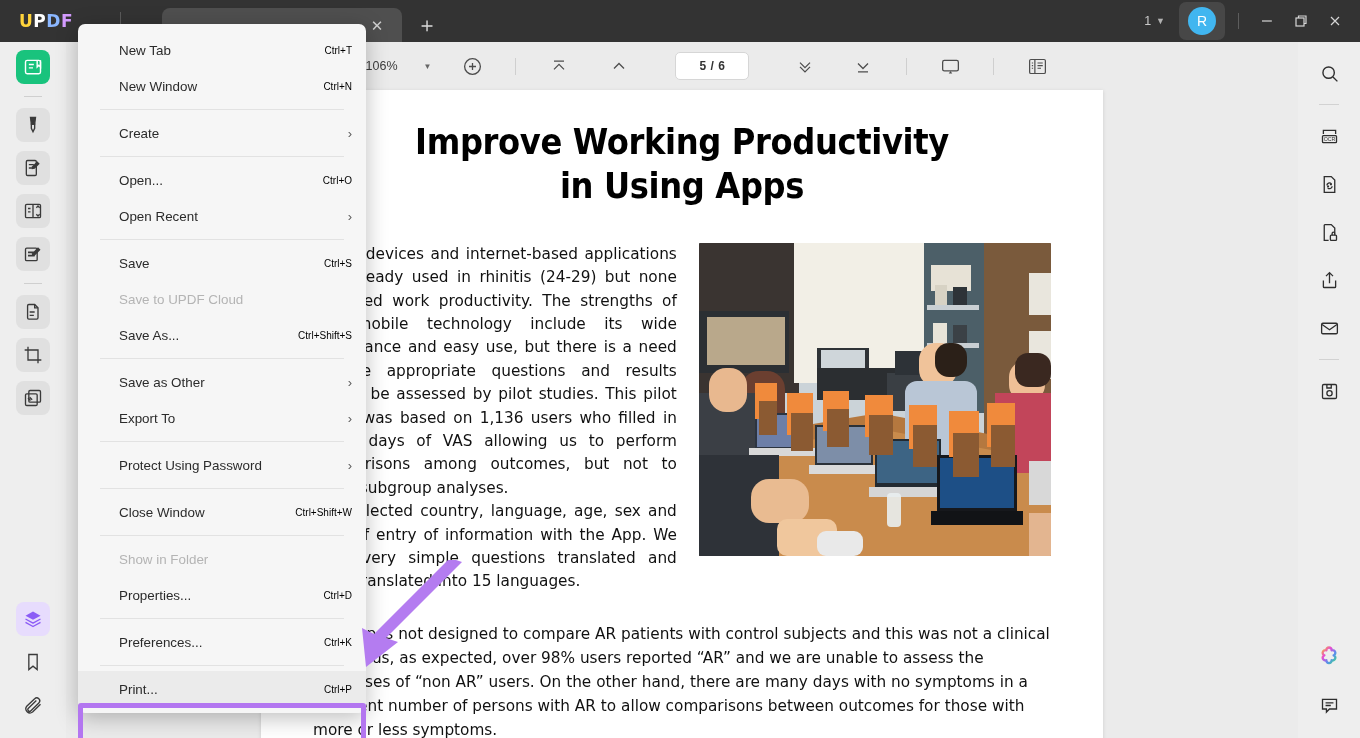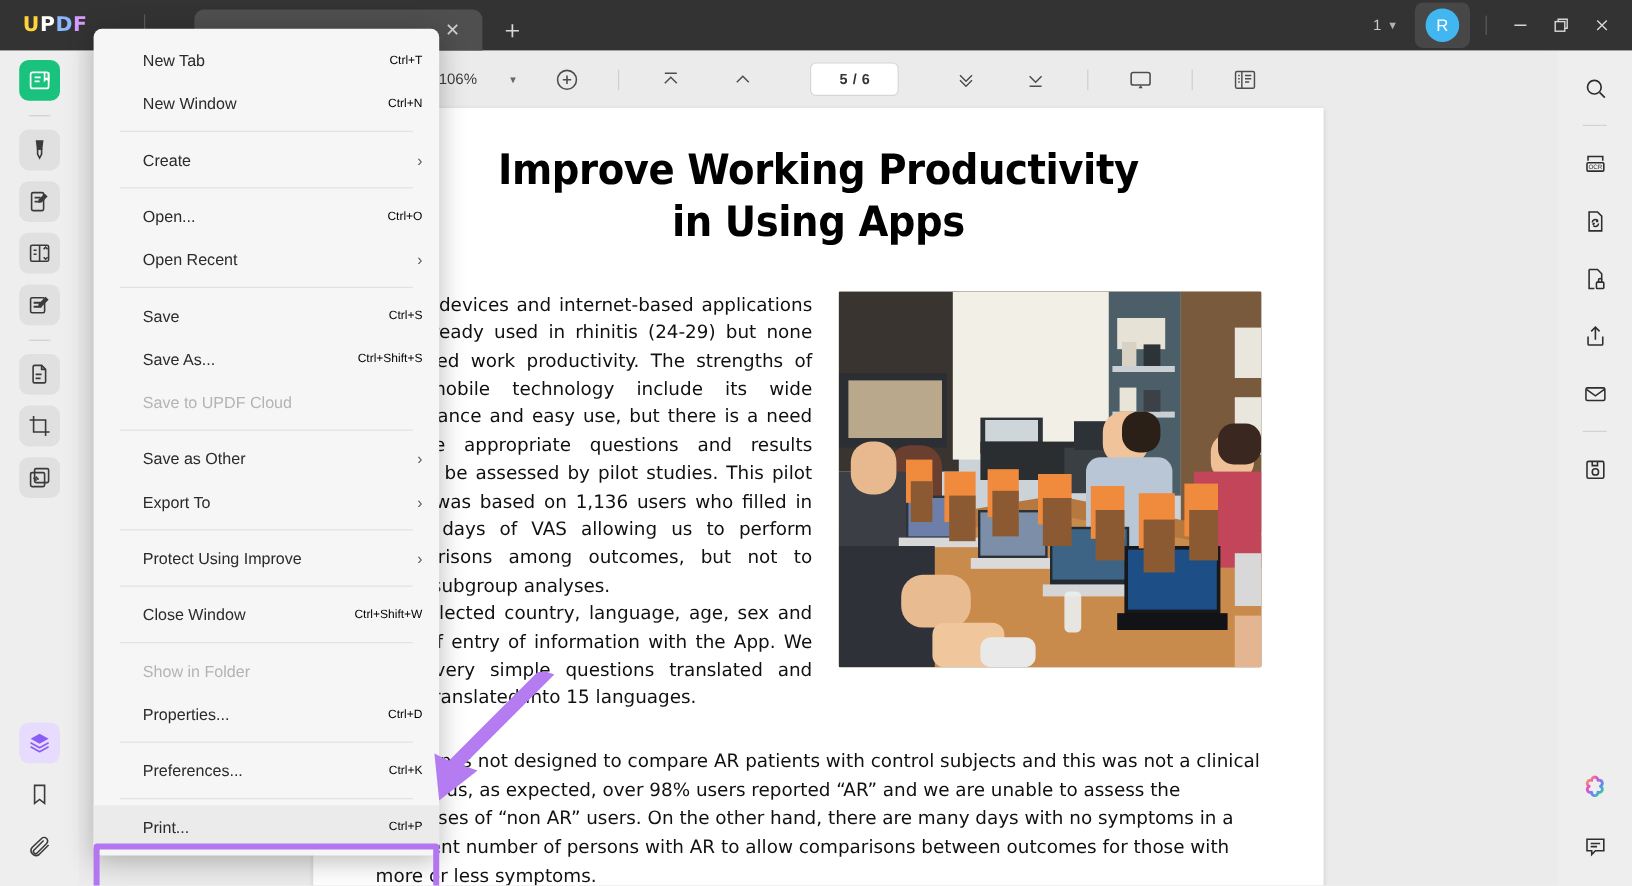"Save As..." div.mi { order: before "Save to UPDF Cloud" -> after "Save to UPDF Cloud" }
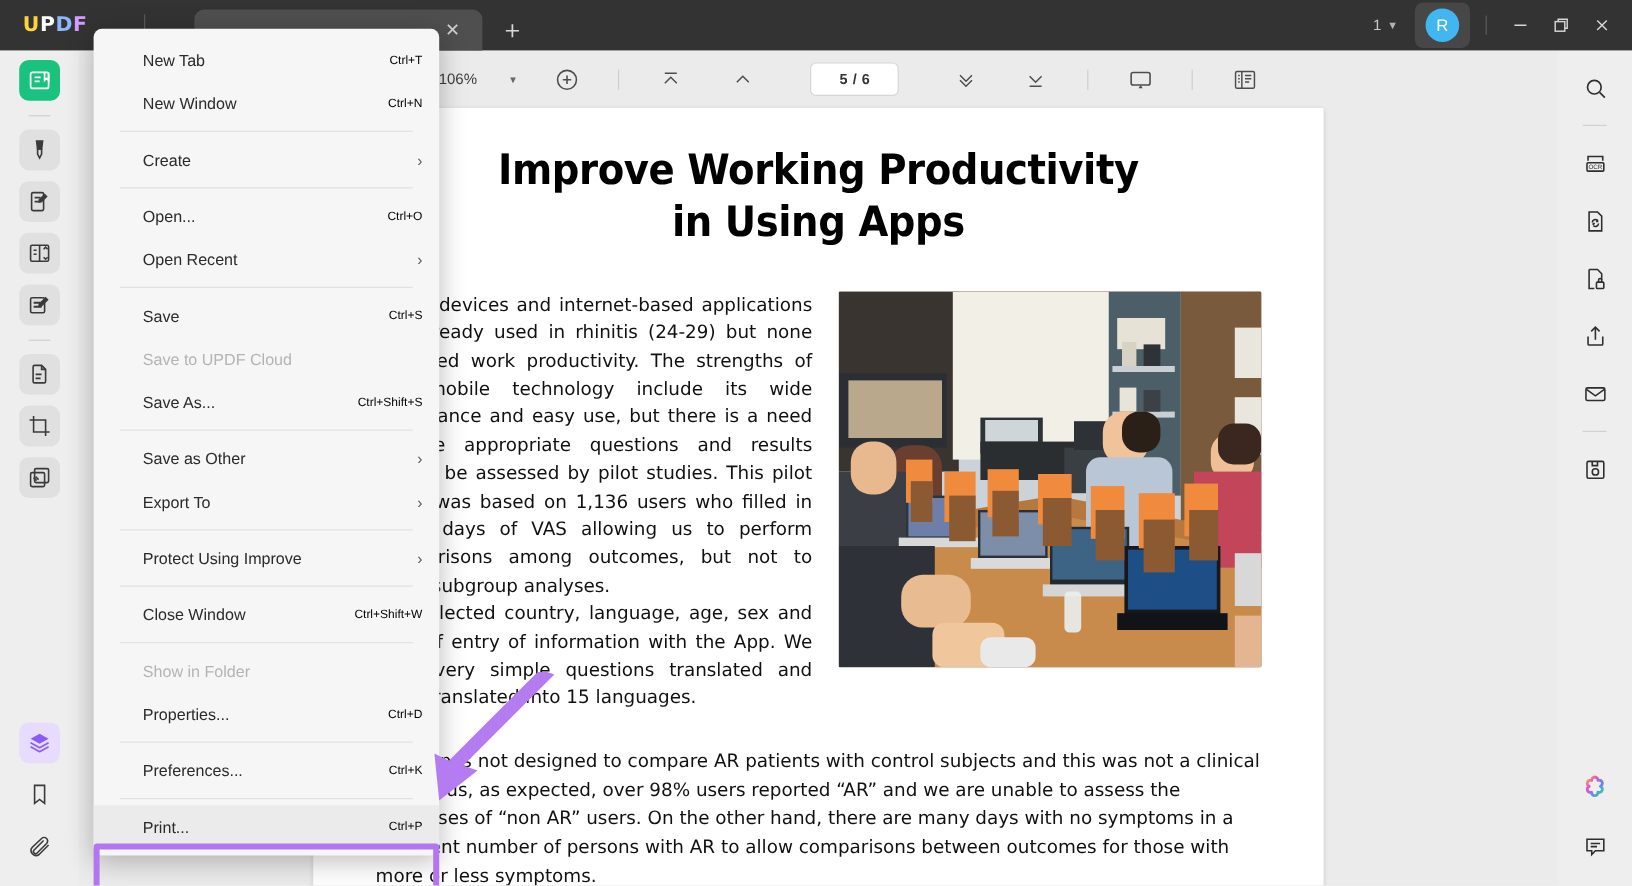"Protect Using Improve" span.mi-label { text: Improve -> Password }
